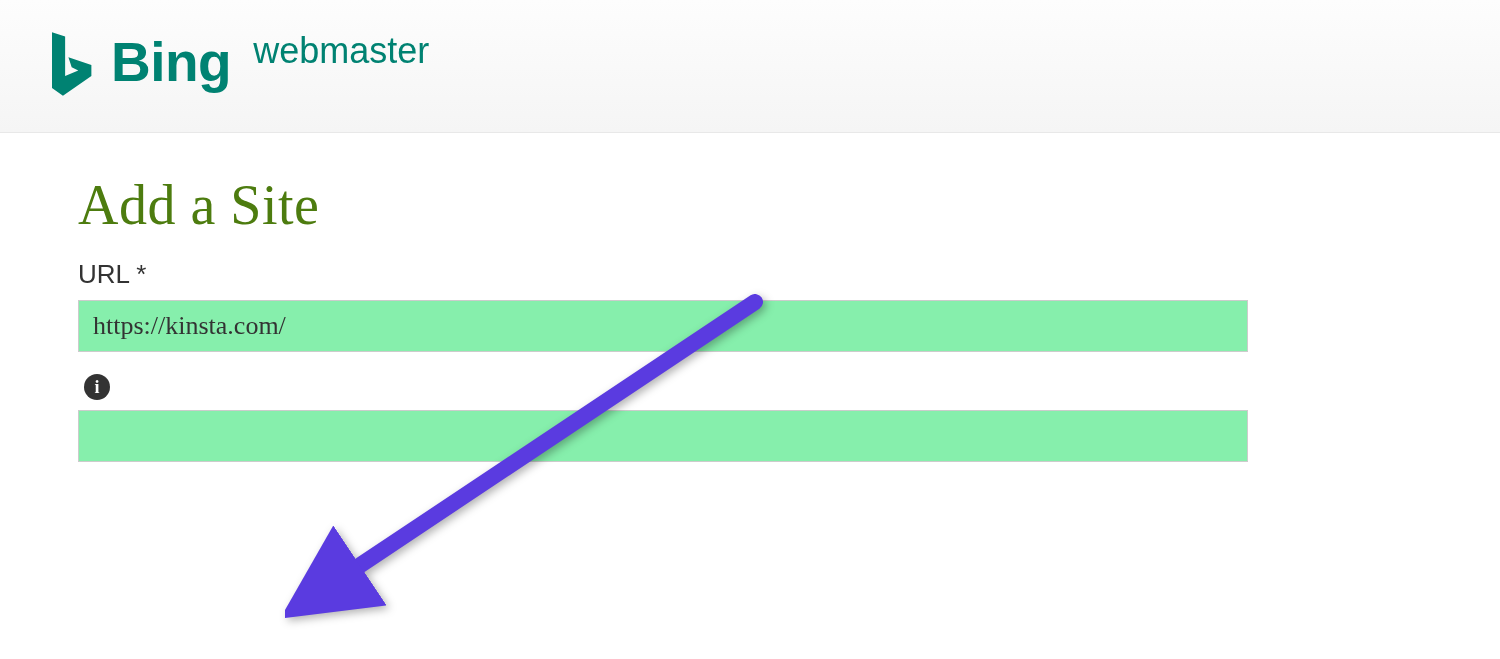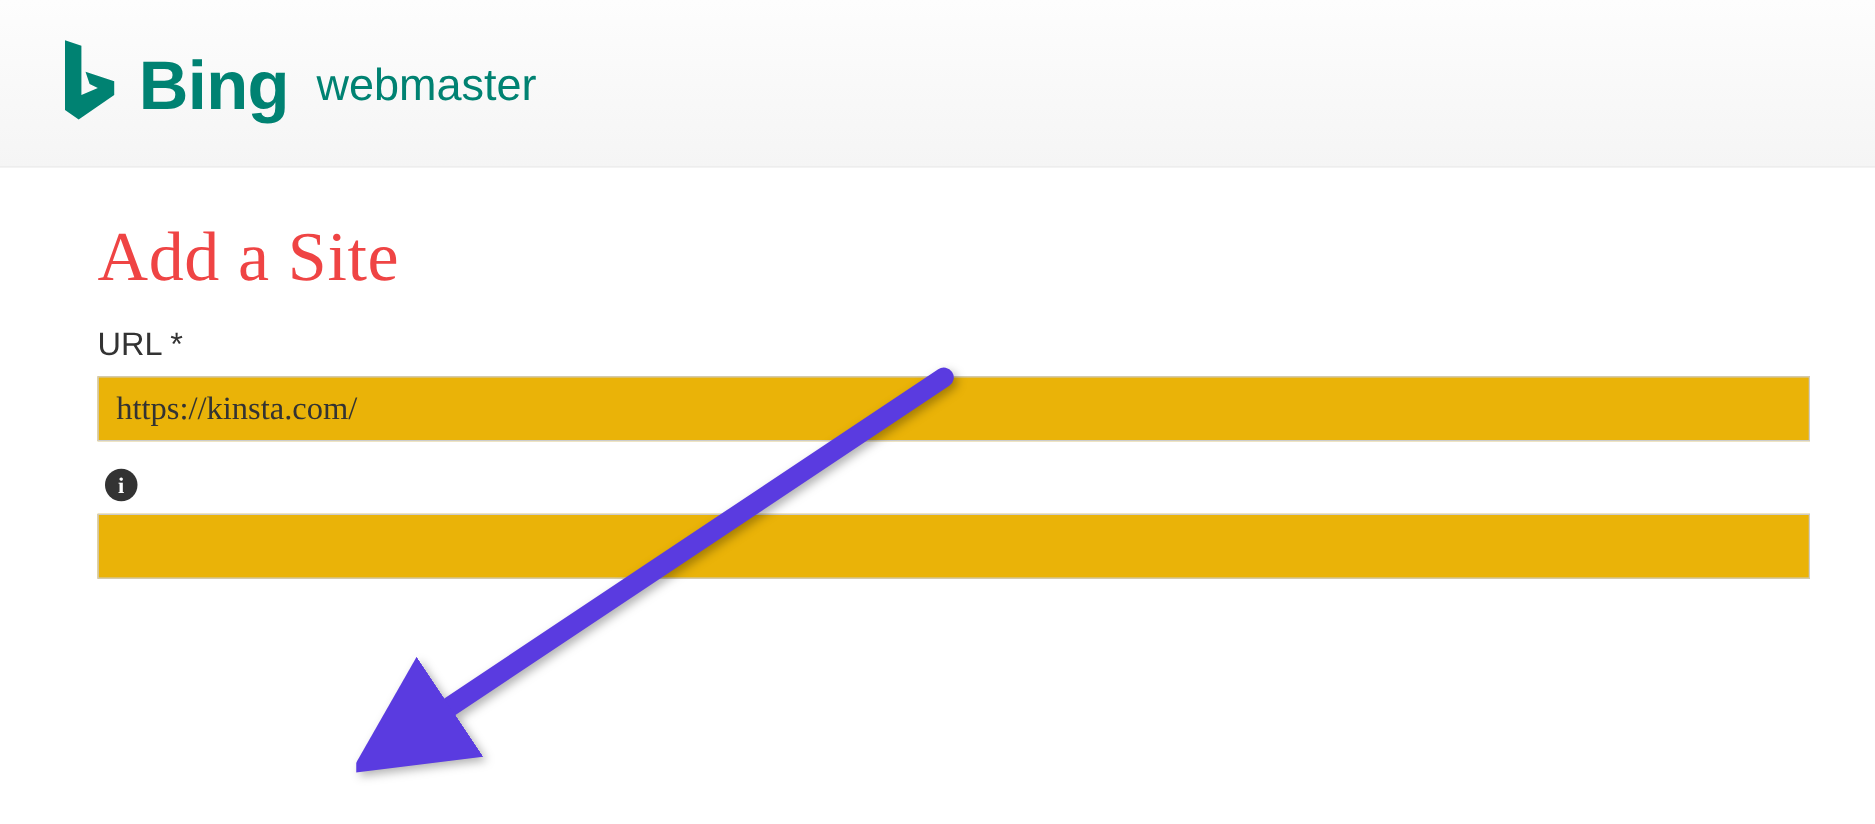"Bing" .header { align-items: center -> none }
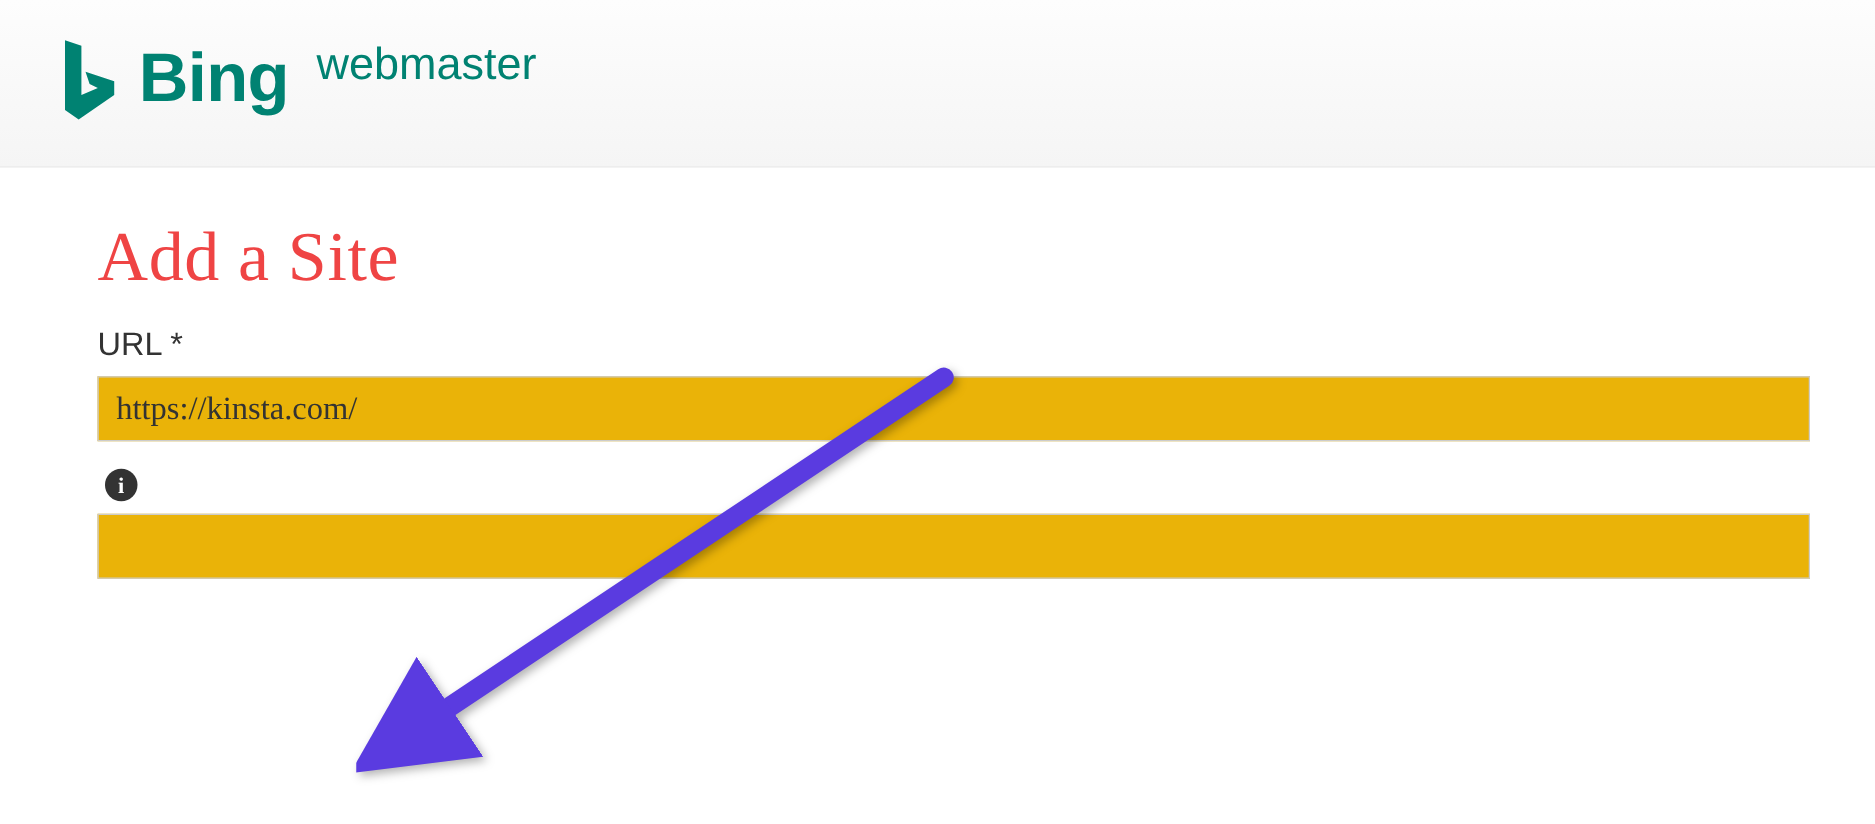"Add a Site" .page-title { color: #ef4444 -> #4d7c0f }
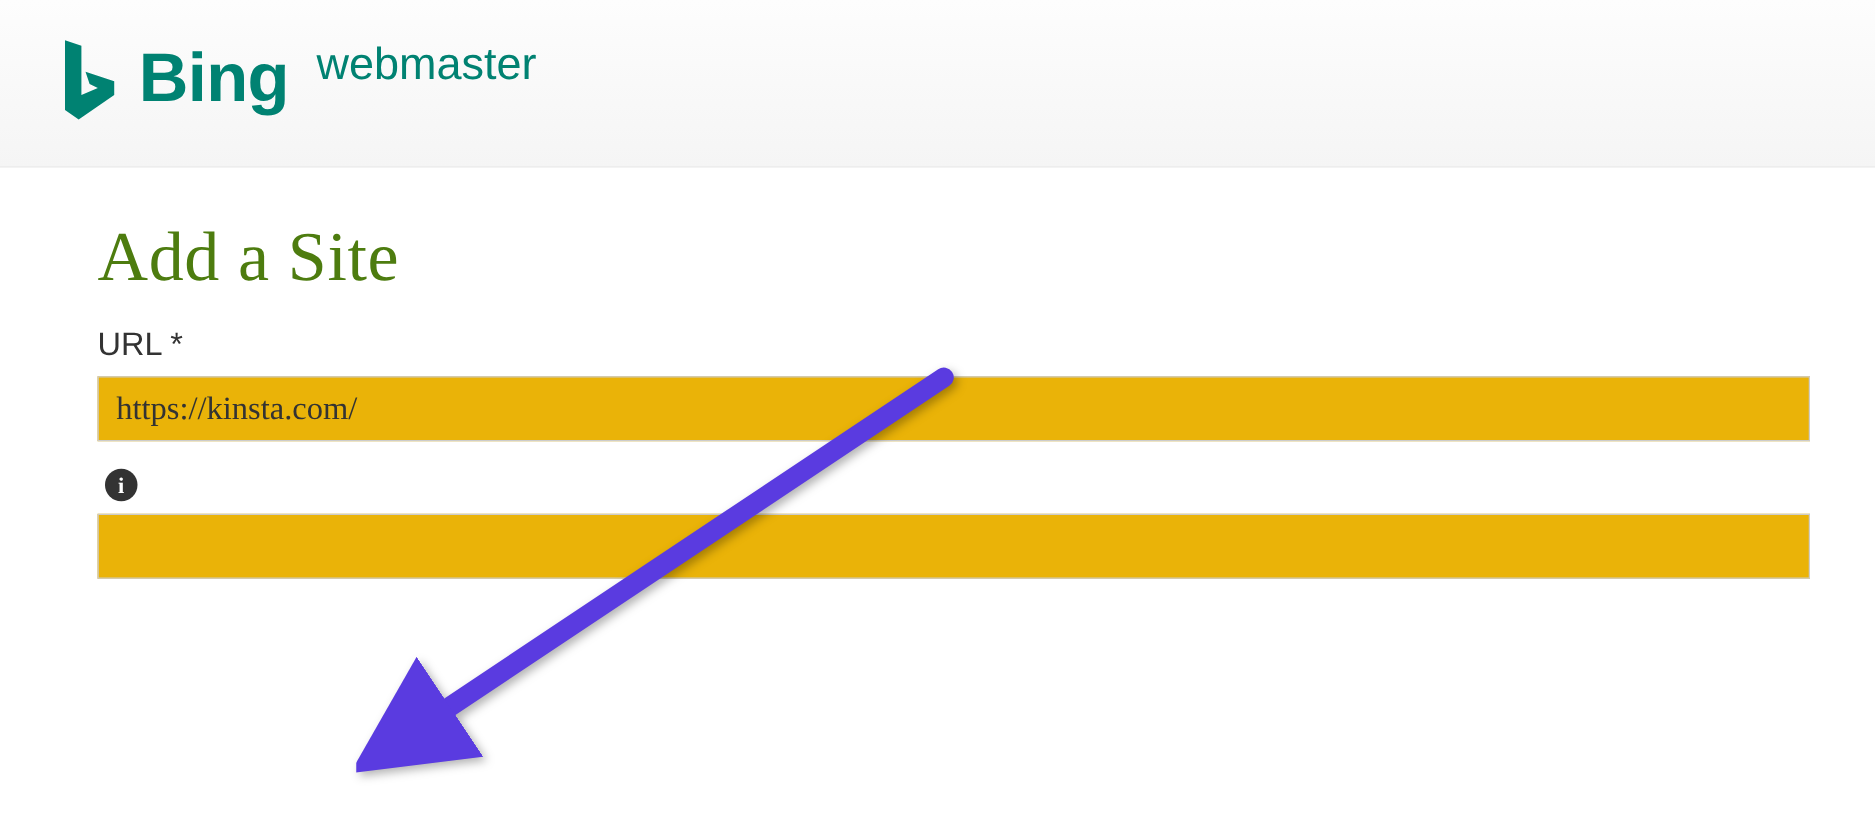"https://kinsta.com/" .text-input { background: #eab308 -> #86efac; width: 1370px -> 1170px }
